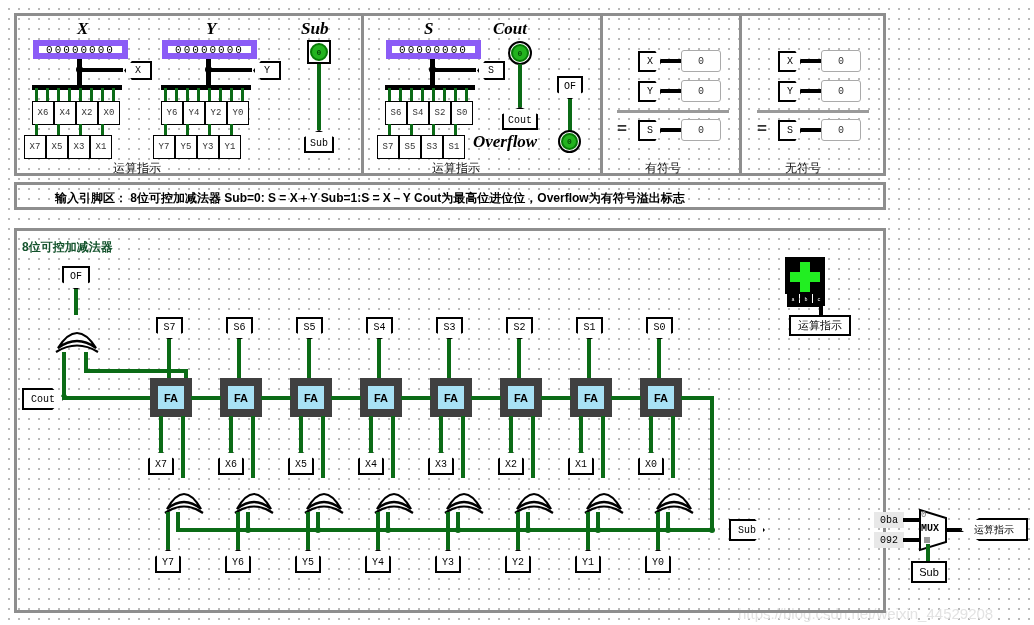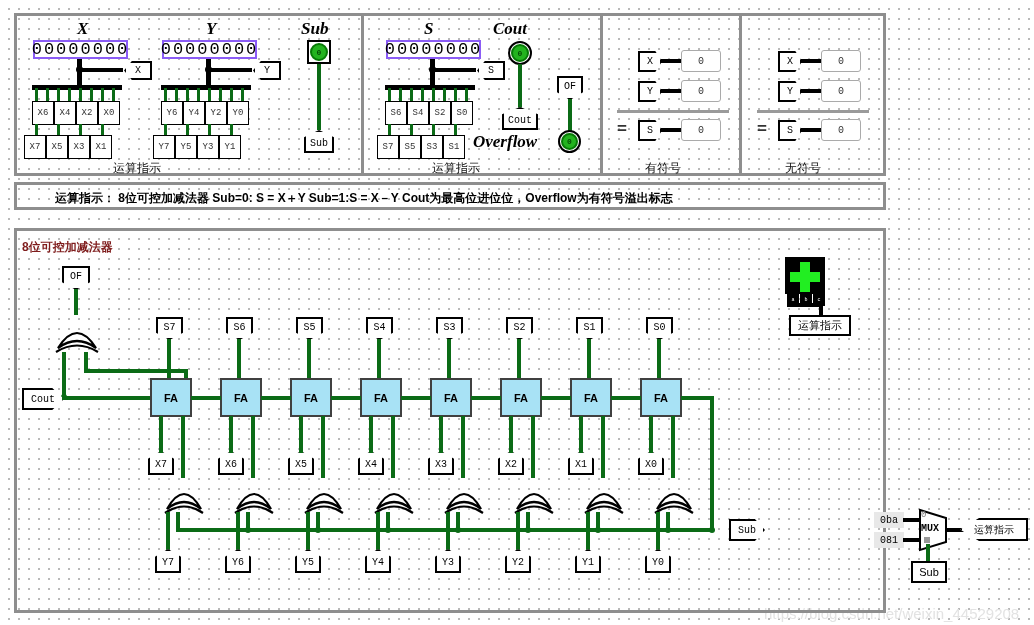"00000000" .hexbox { border: 2px solid #8b5cf6 -> 6px solid #8b5cf6; font-size: 17px -> 11px }
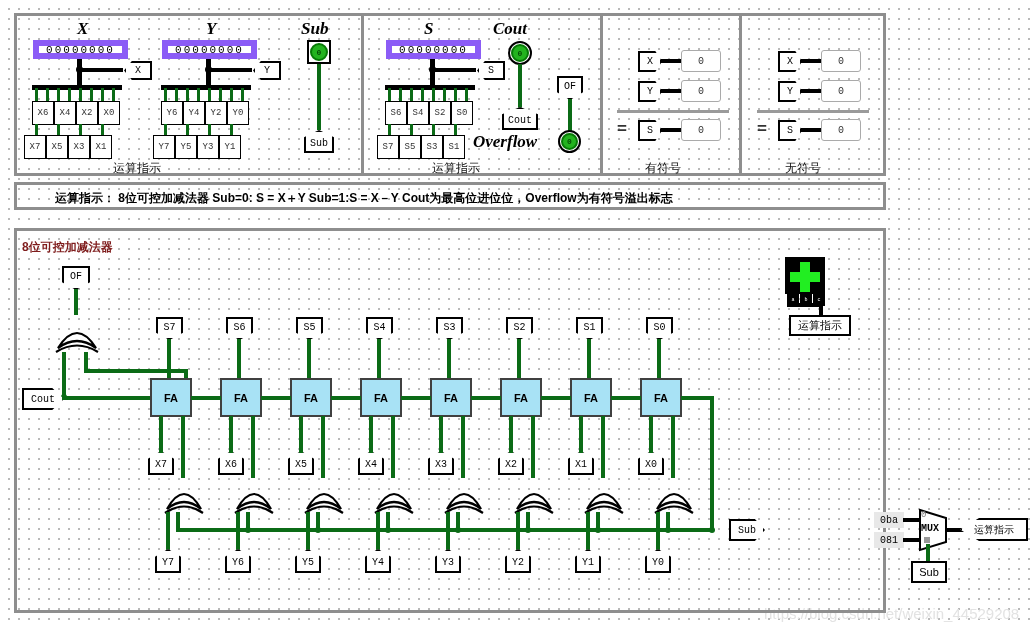"运算指示： 8位可控加减法器 Sub=0: S =" div.desc { text: 运算指示 -> 输入引脚区 }
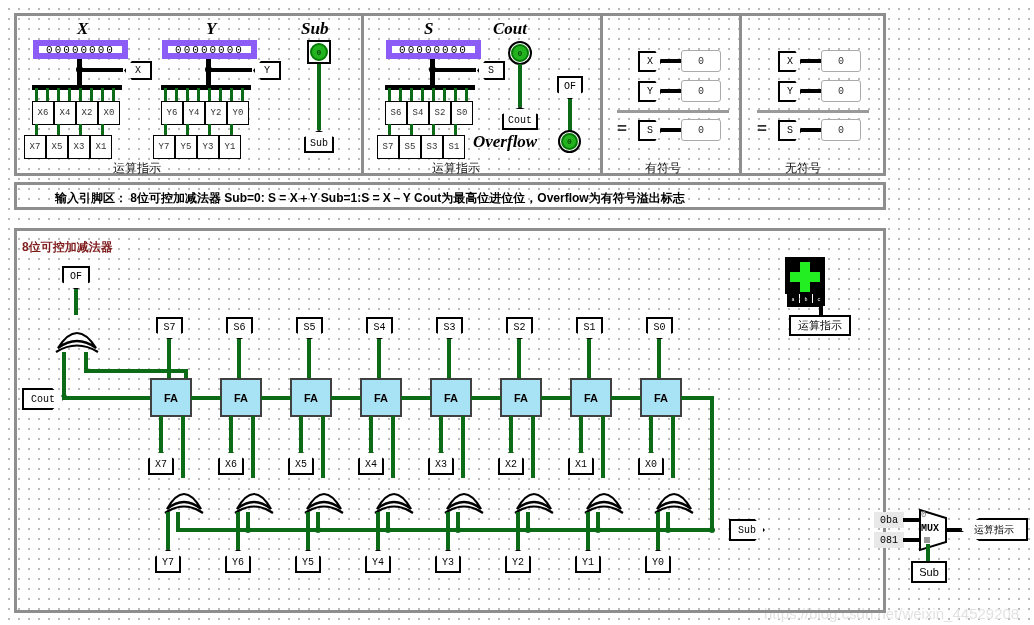"8位可控加减法器" .circtitle { color: #7f1d1d -> #14532d }
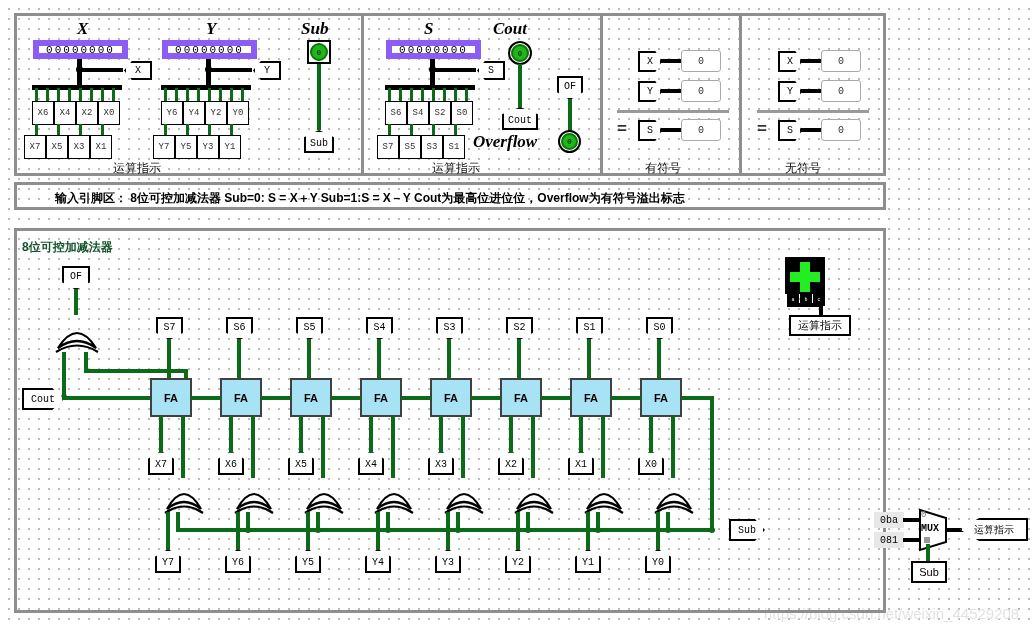"FA" .fa { border: 2px solid #404040 -> 8px solid #404040 }
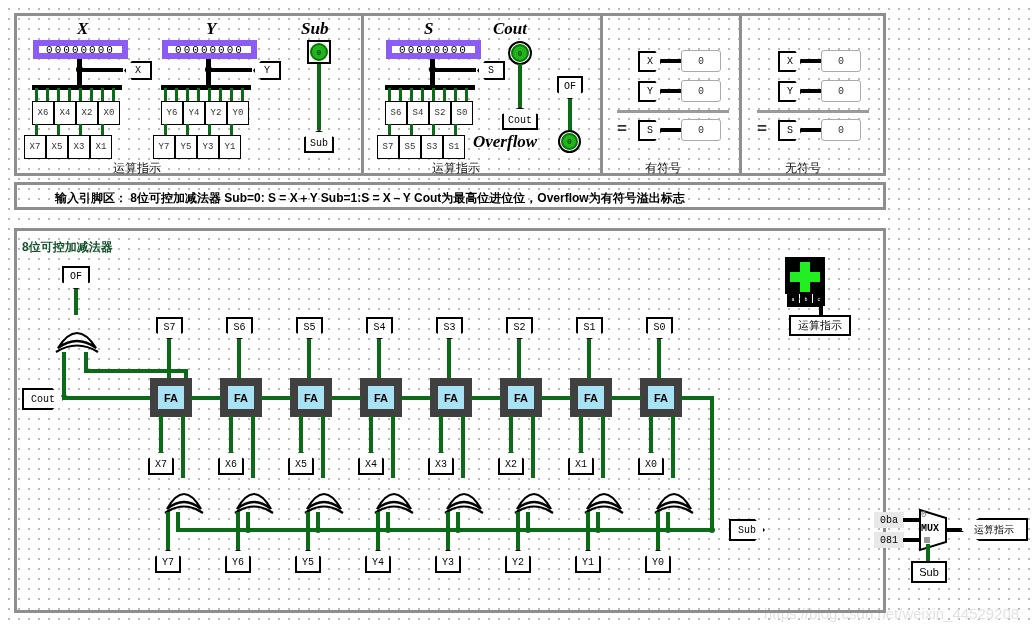"081" div.srcbox { text: 081 -> 092 }
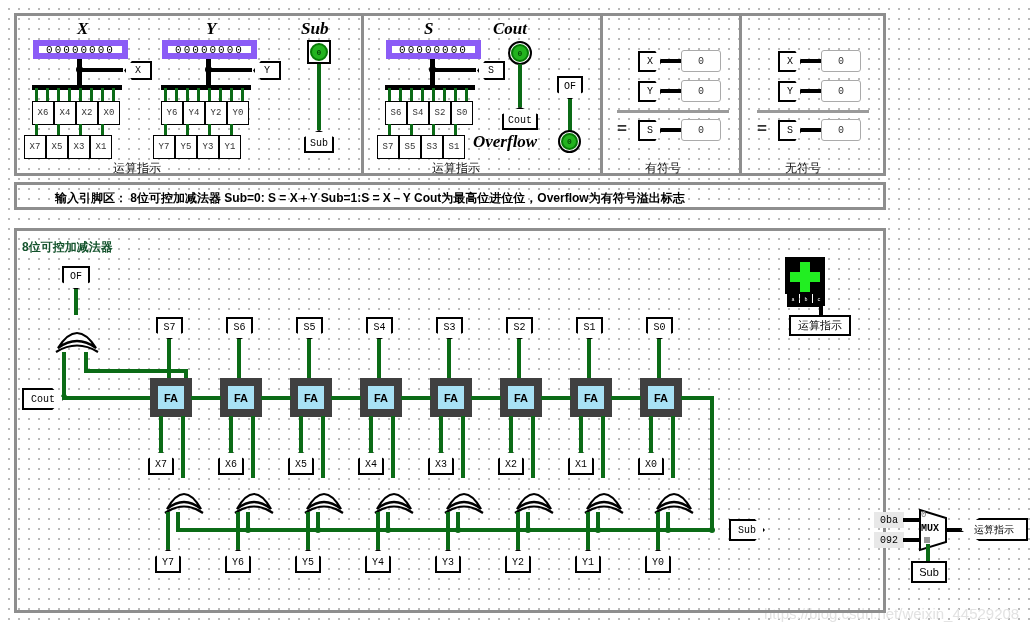"https://blog.csdn.net/weixin_44529208" div.watermark { left: 764px -> 738px }
